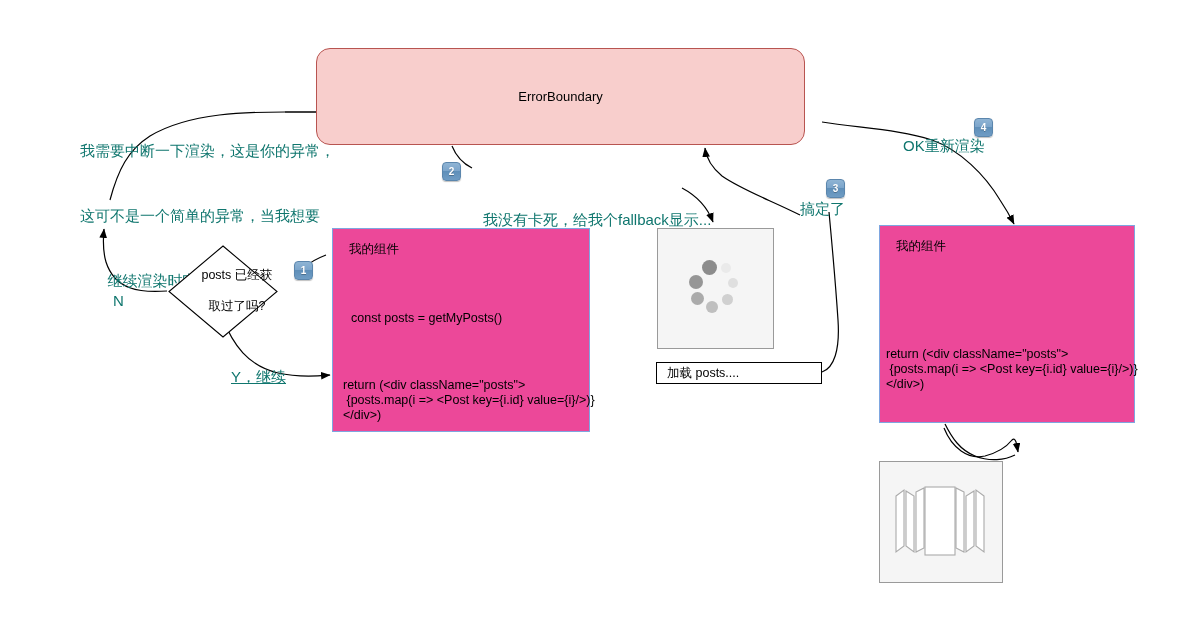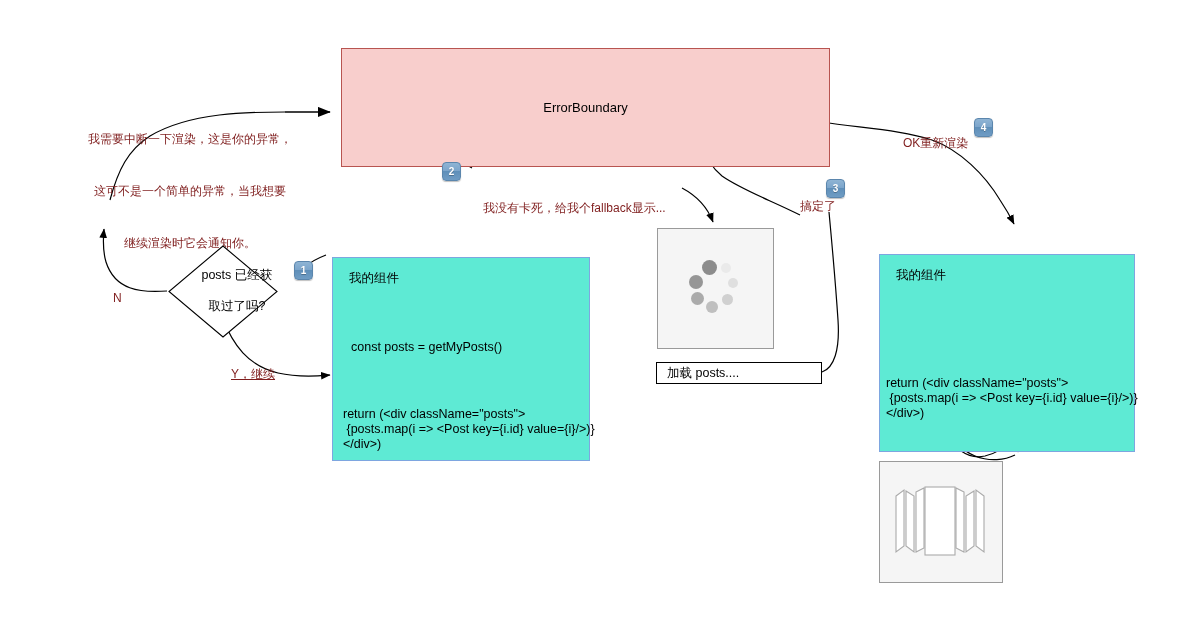"ErrorBoundary" div.node { border-radius: none -> 14px; height: 119px -> 97px; left: 341px -> 316px }
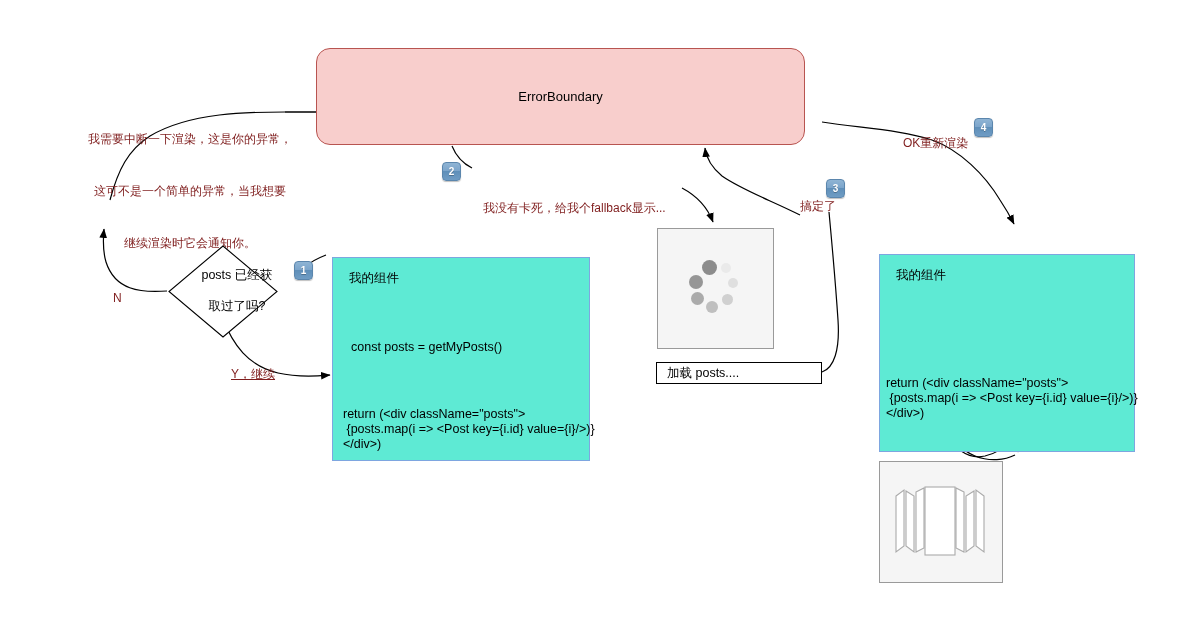"我需要中断一下渲染，这是你的异常，" .txt { color: #7f1d1d -> #0f766e; font-size: 12px -> 15px }
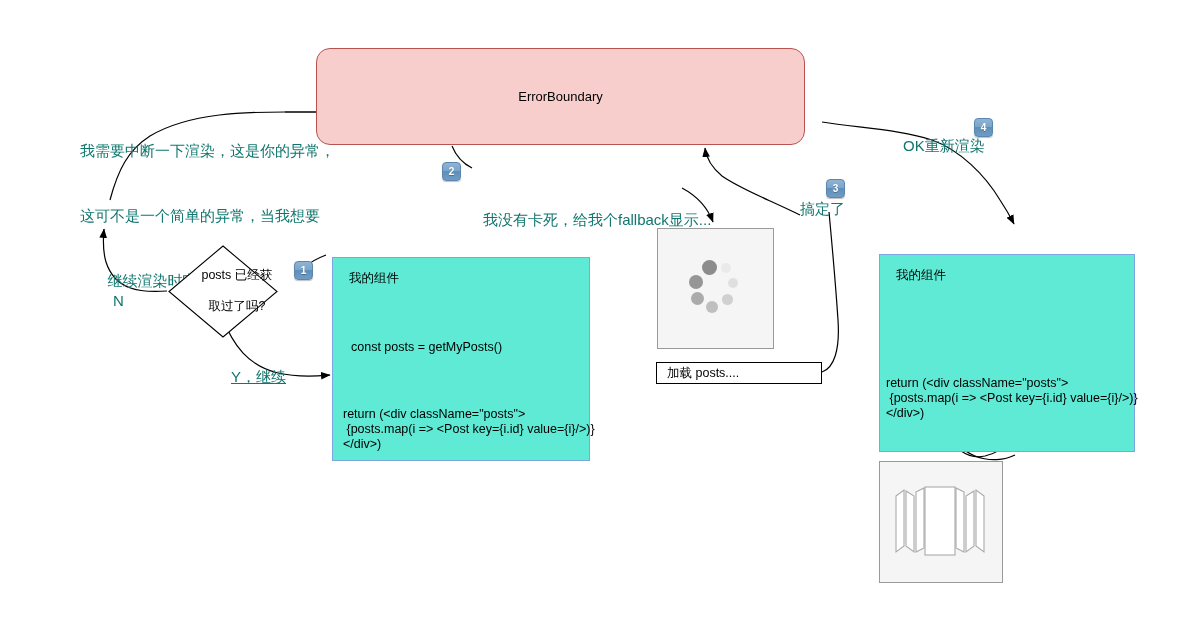"我的组件" .box-comp { background: #5eead4 -> #ec4899; margin-top: 29px -> none }
